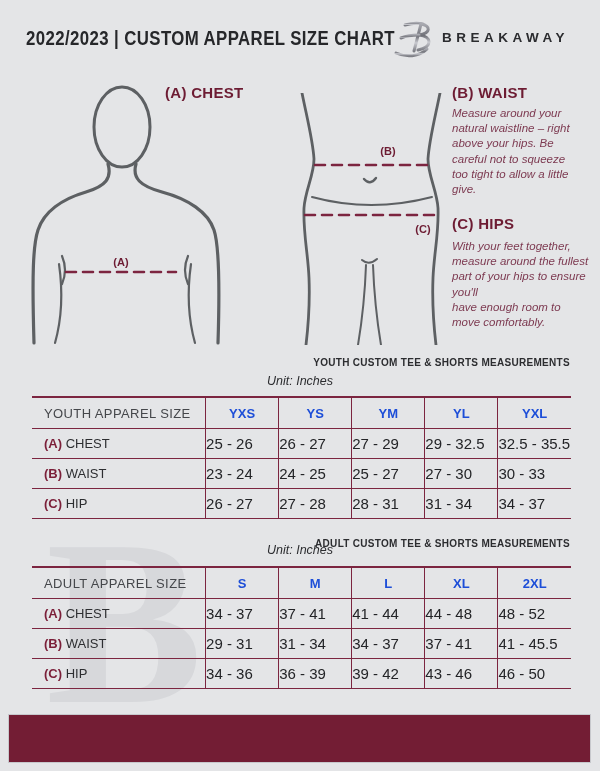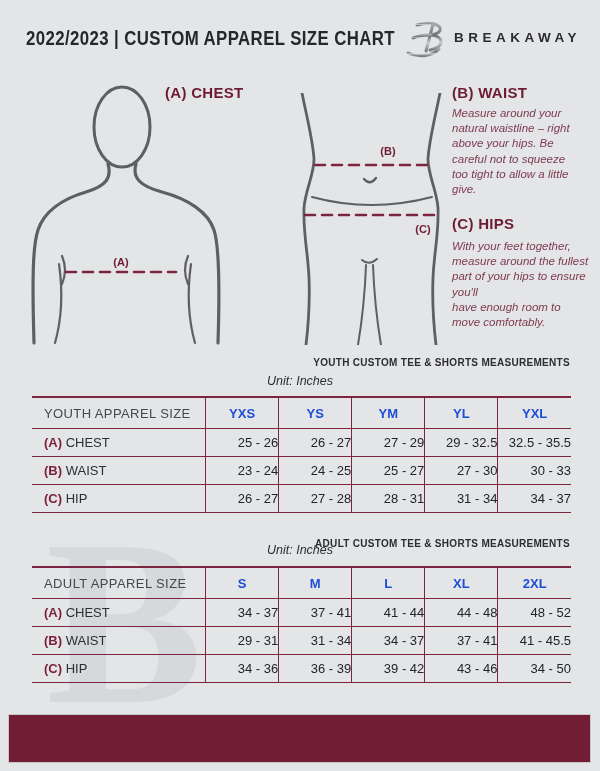"BREAKAWAY" .logo-wrap { left: 404px -> 392px }
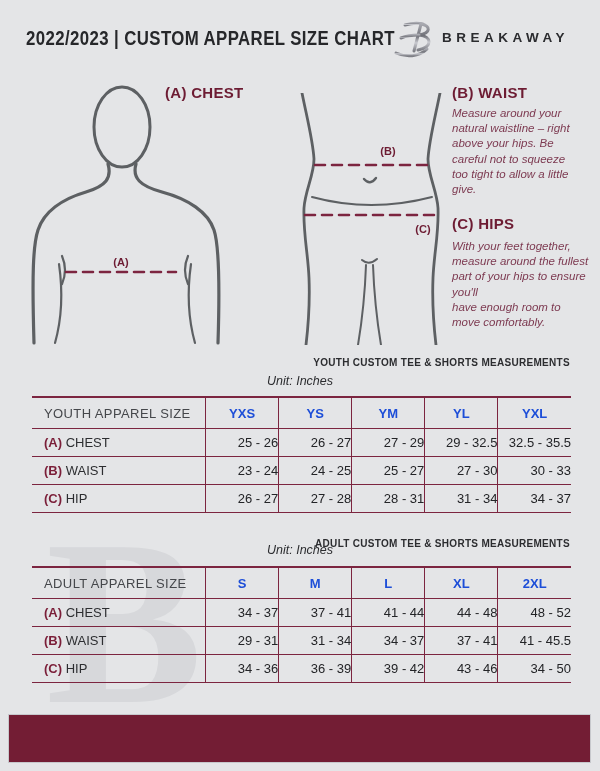"25 - 26" tbody td { font-size: 13px -> 15px; text-align: right -> left }
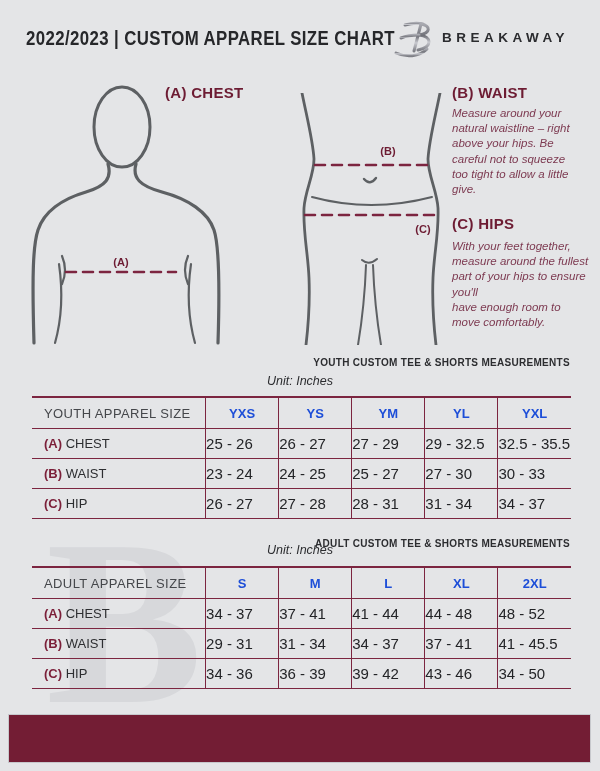"34 - 50" td { text: 34 -> 46 }
